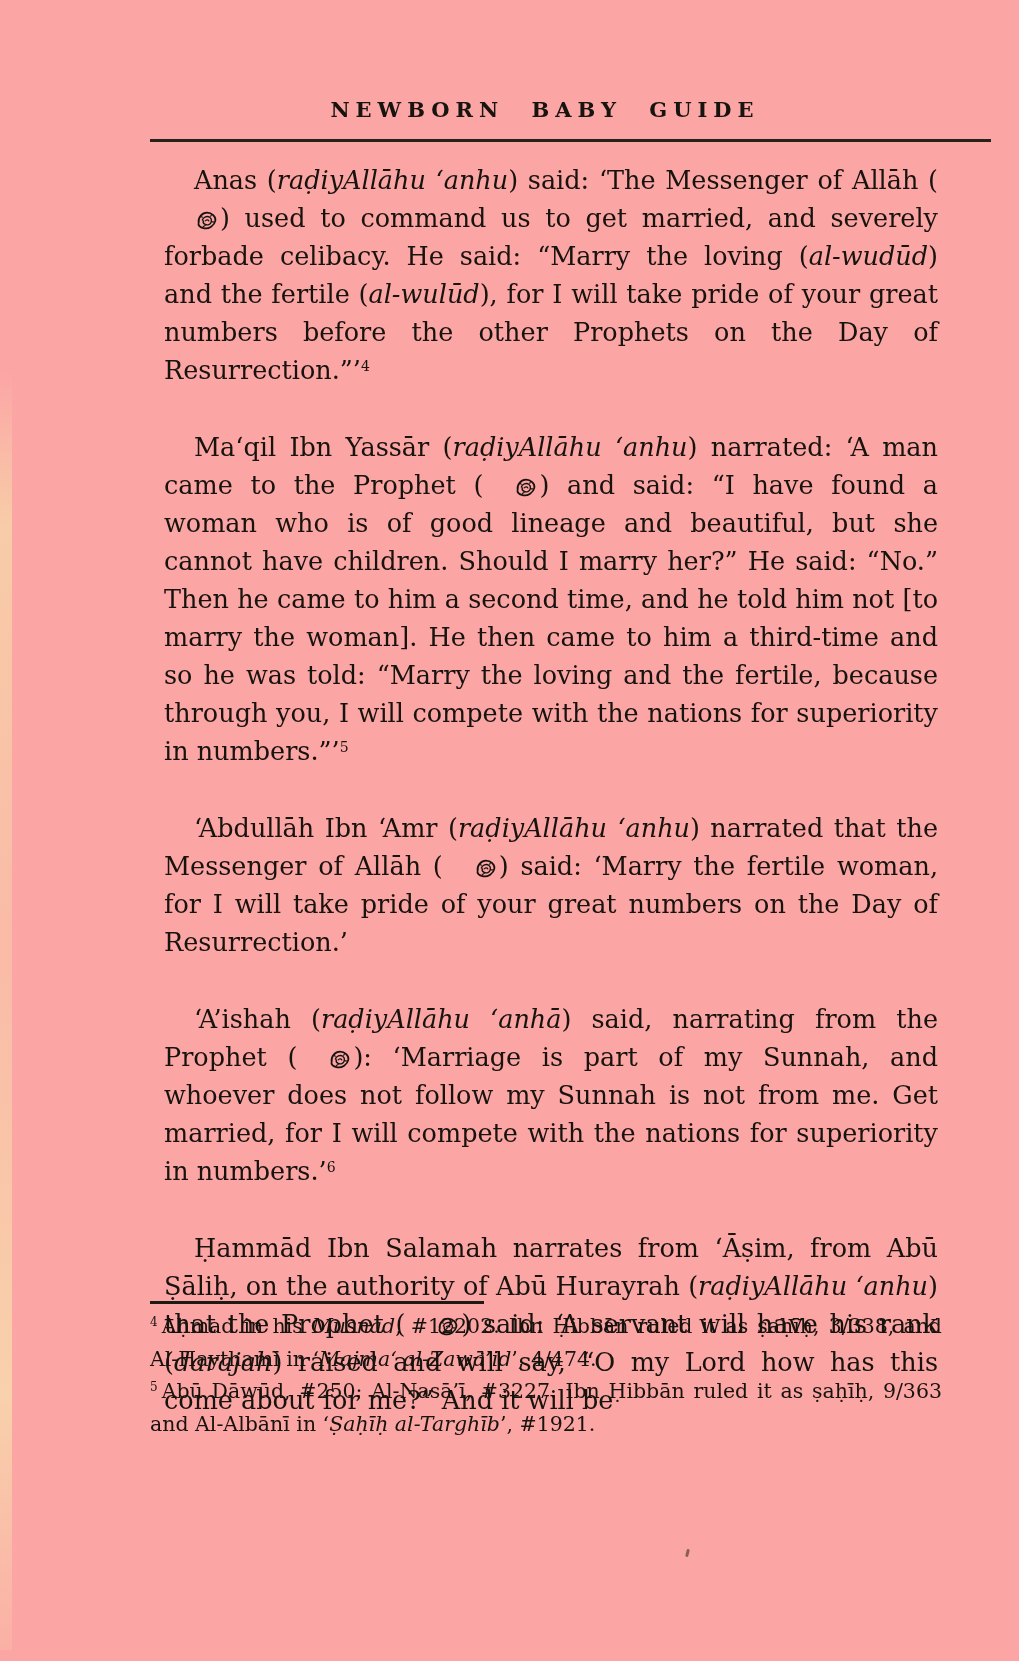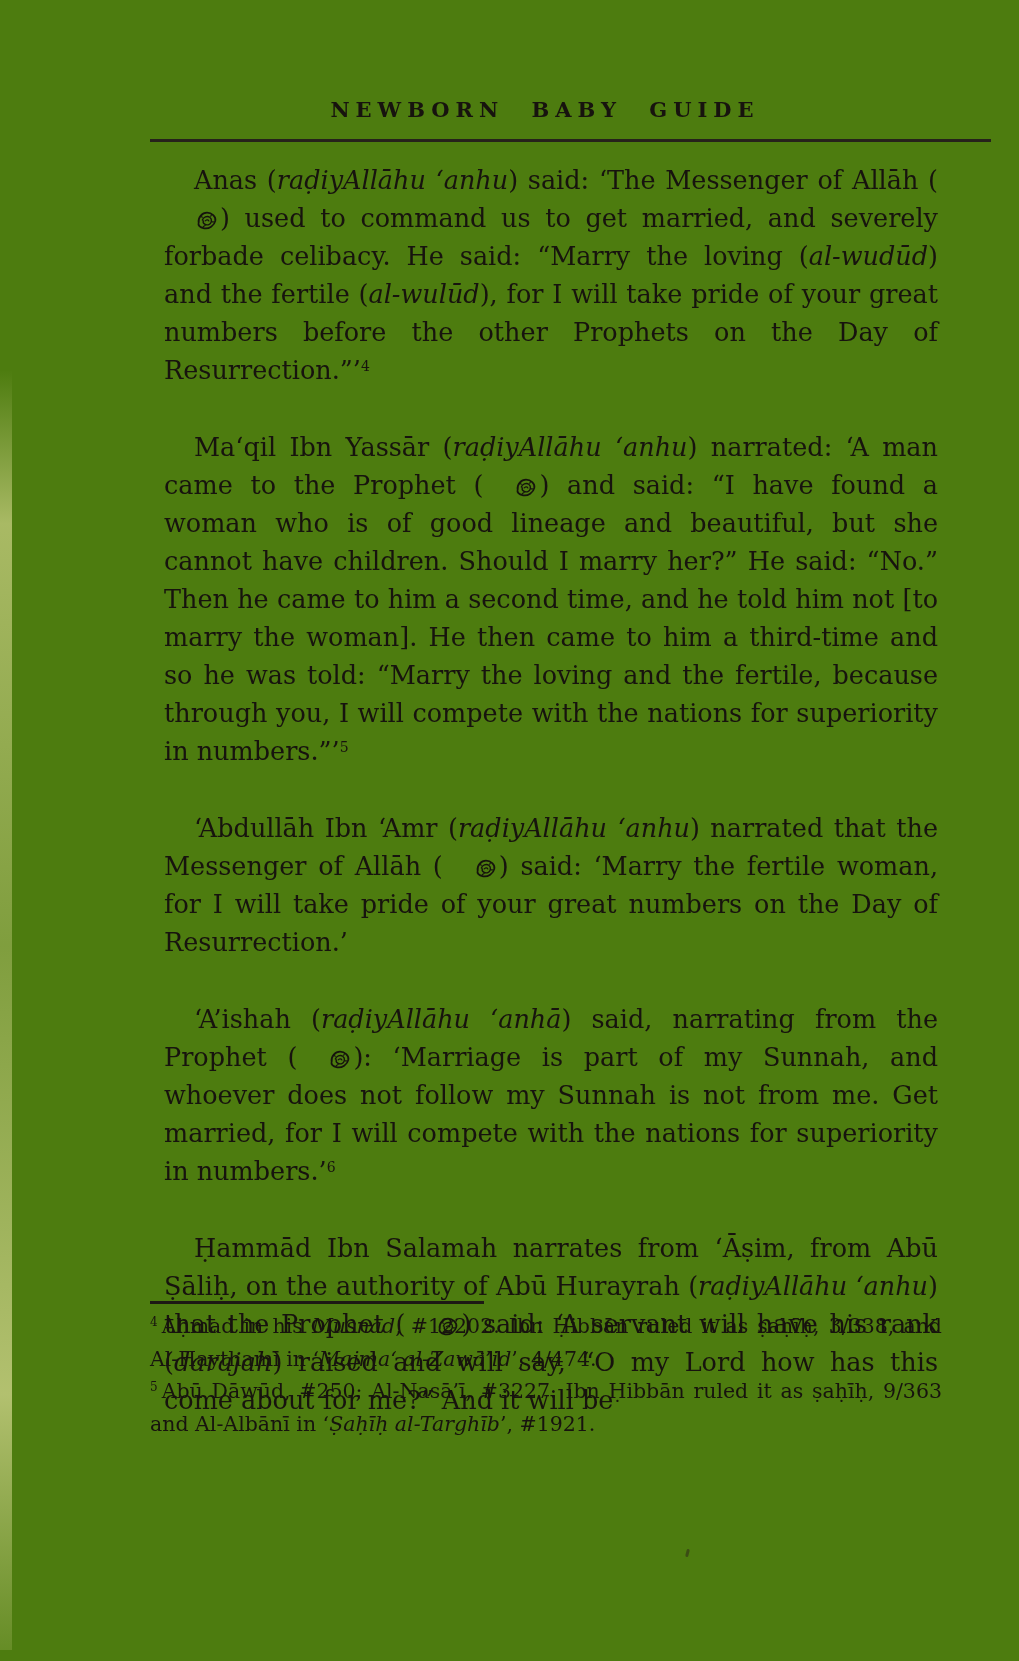"NEWBORN BABY GUIDE" .page { background: #4d7c0f -> #fca5a5 }
